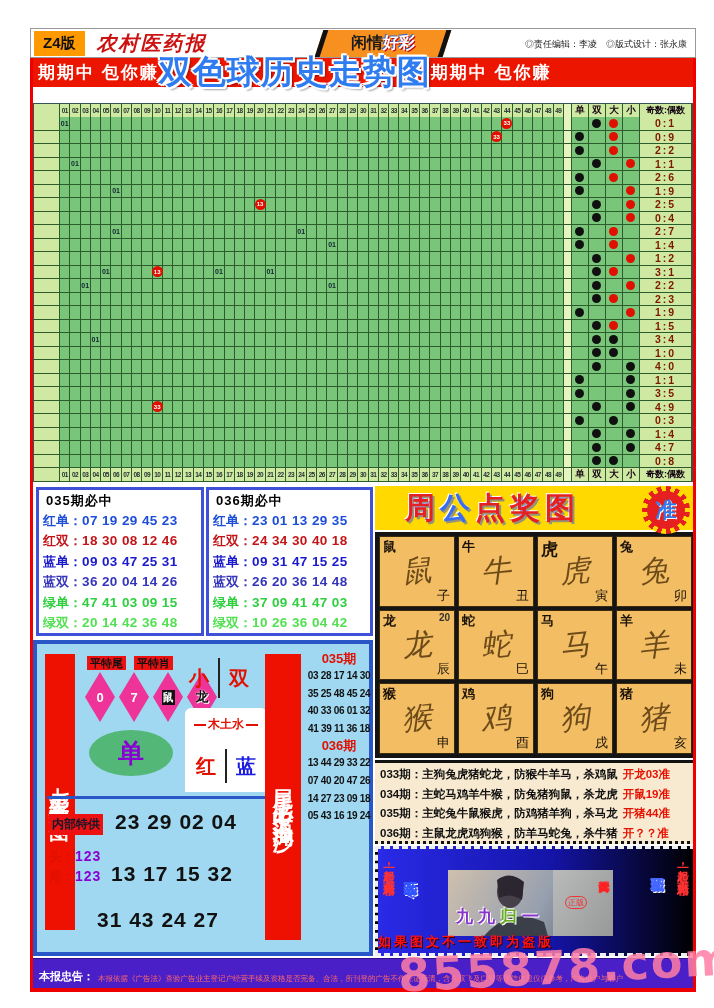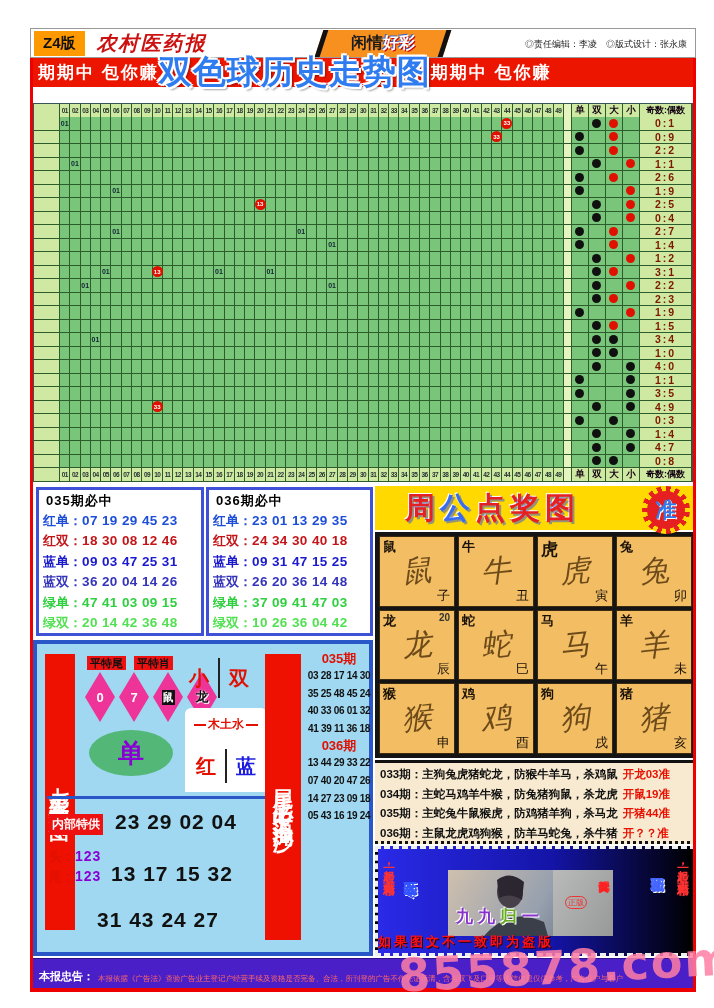"内部特供" .ss-spec { color: #ffffff -> #0f172a }
